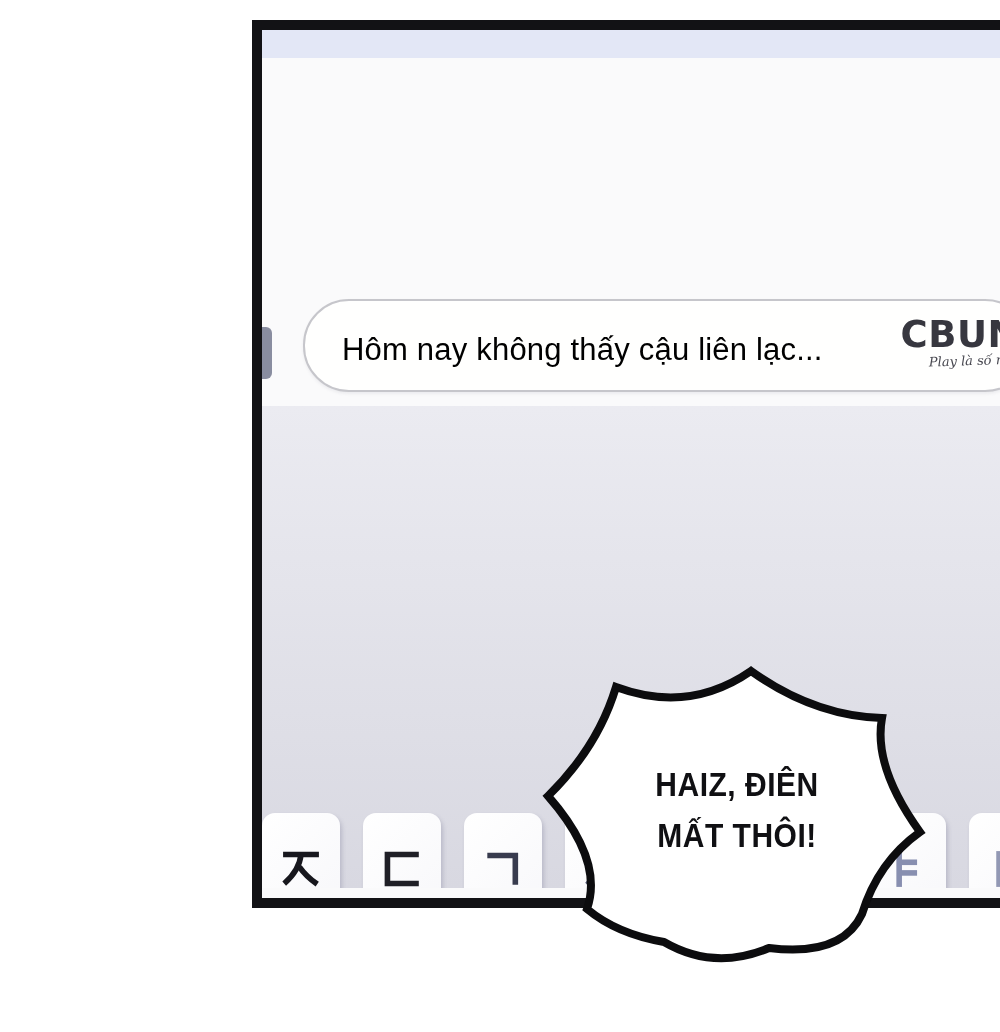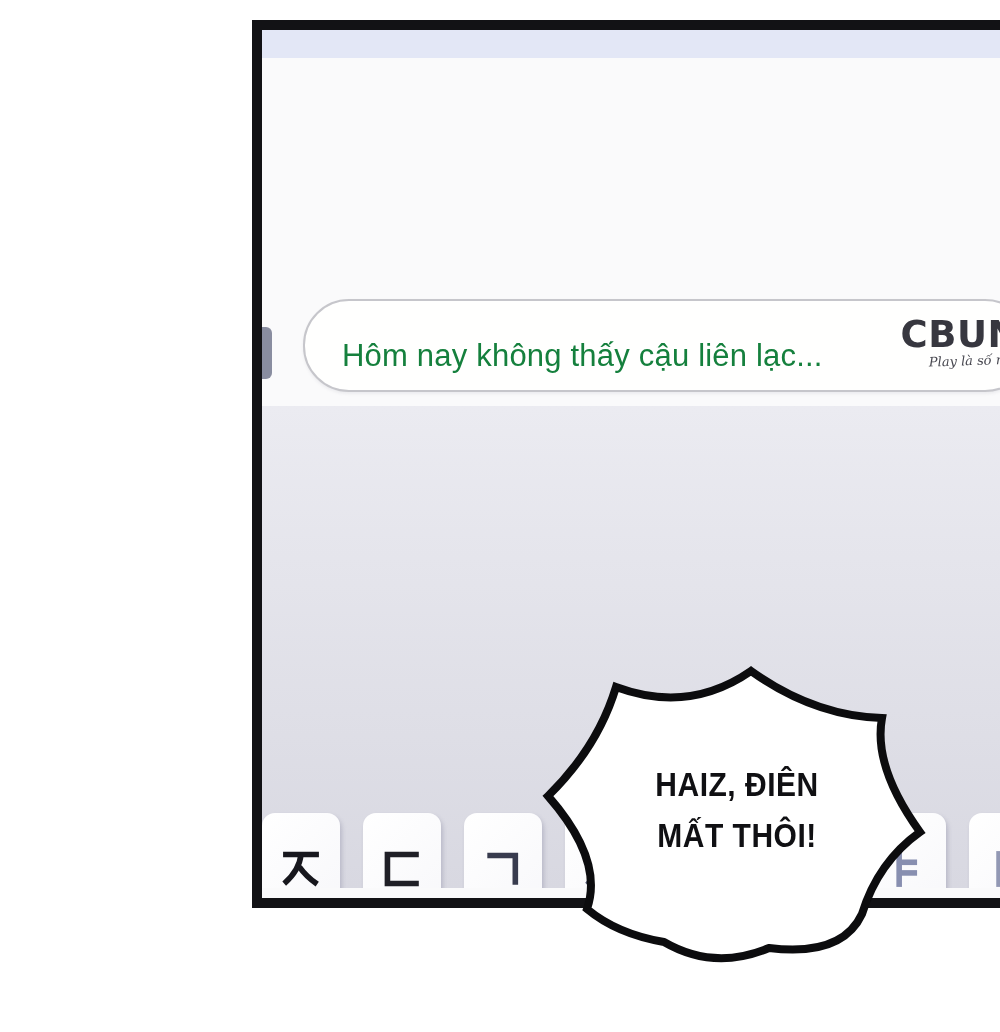"Hôm nay không thấy cậu" .pill-text { color: #15803d -> #000000; top: 10px -> 4px }
